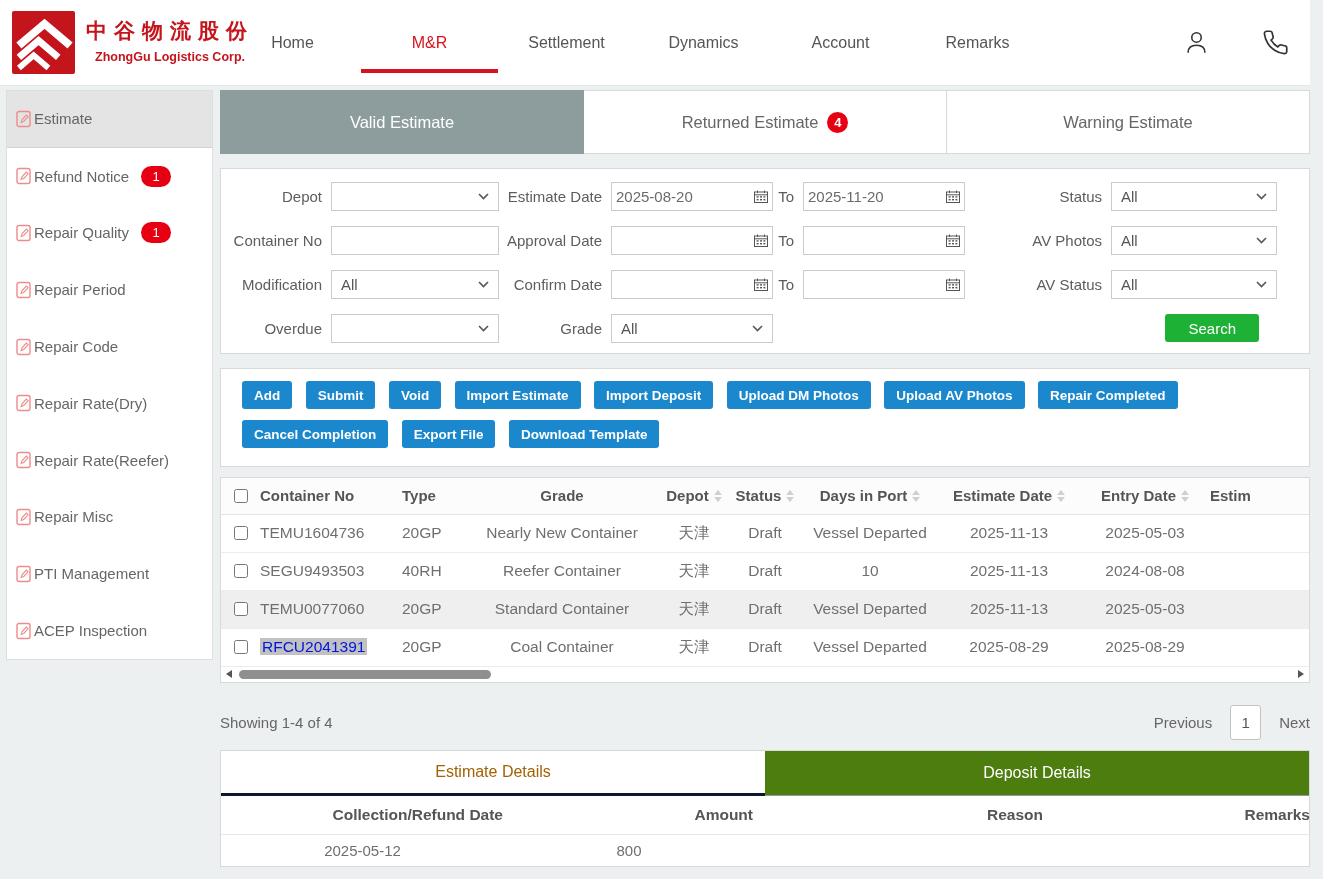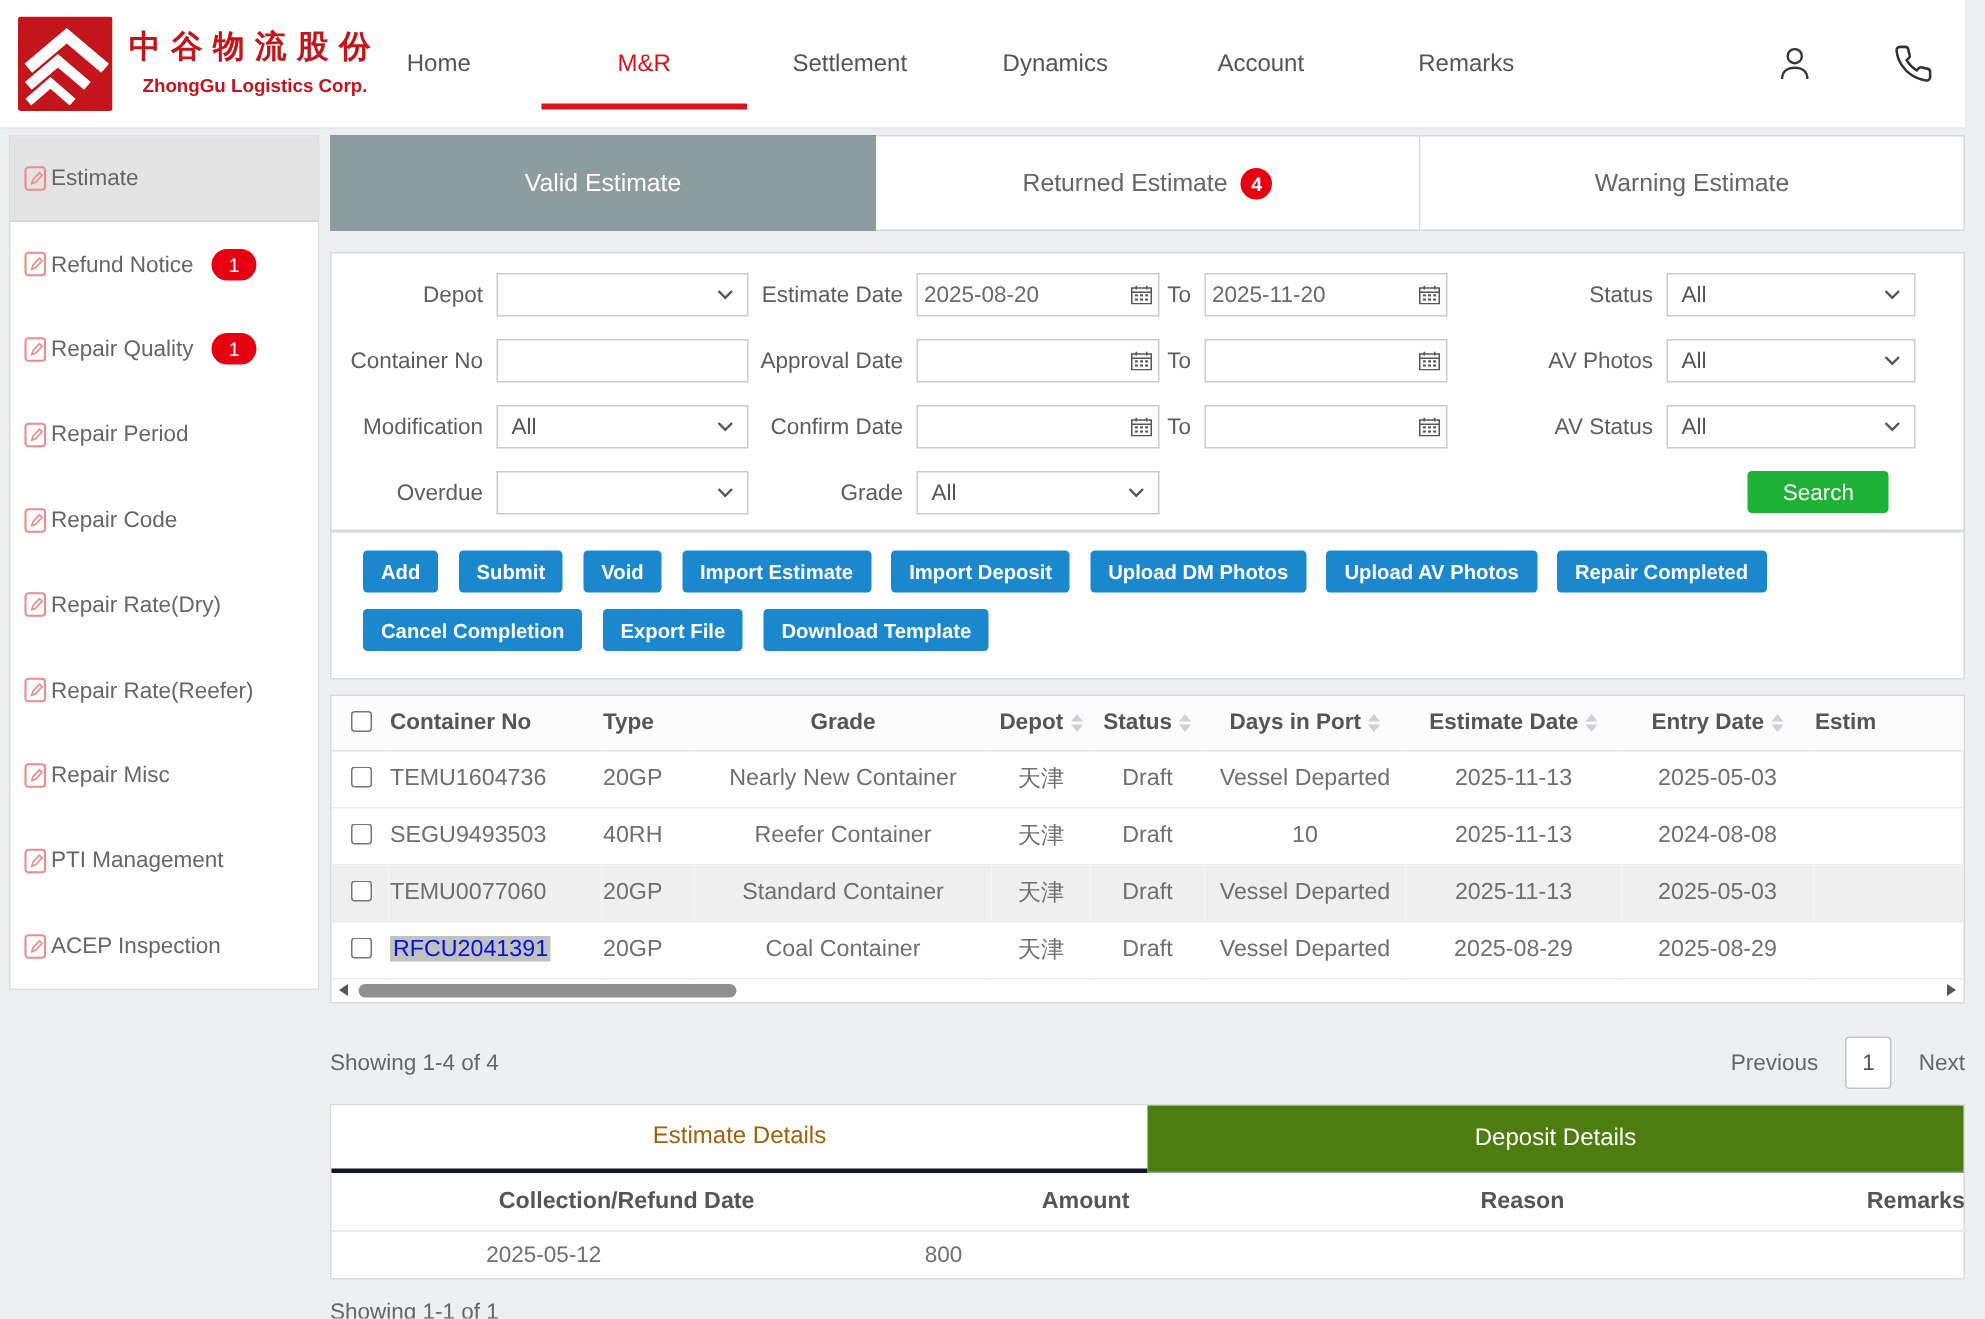"Add Submit Void Import Estimate" .actions-panel { margin-top: none -> 14px }
